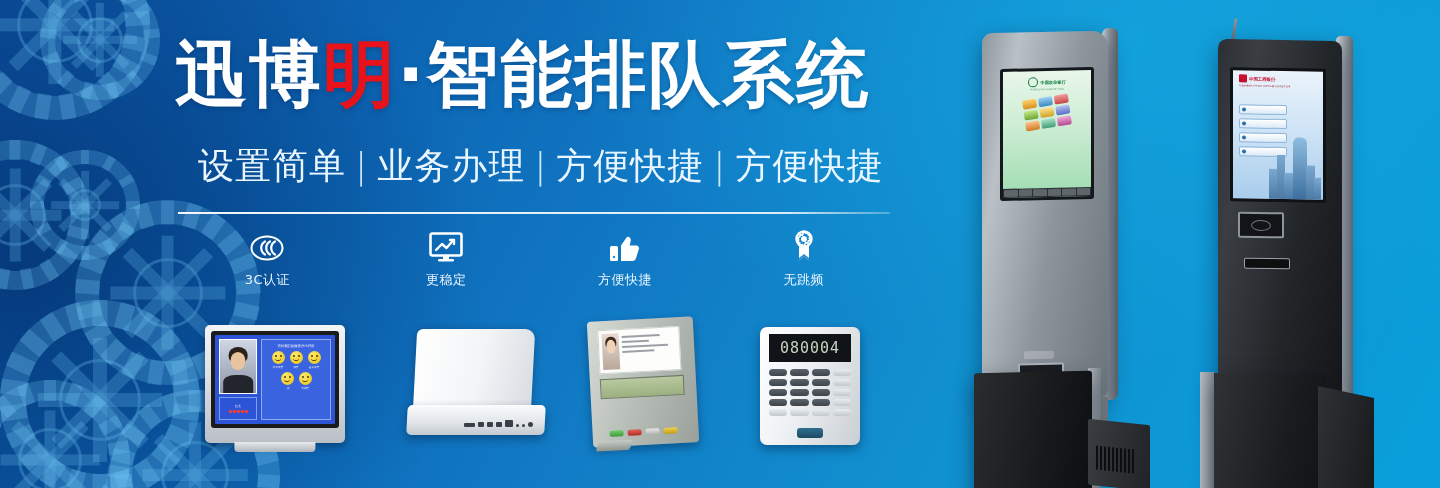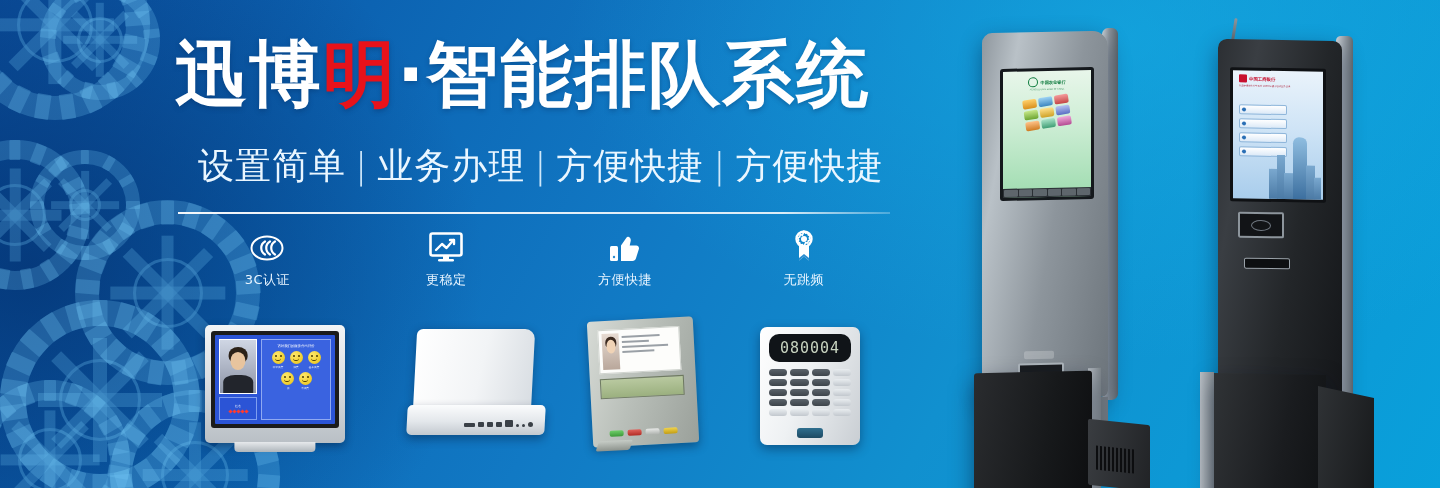"080004" .kp-lcd { border-radius: 10px -> 0 }
